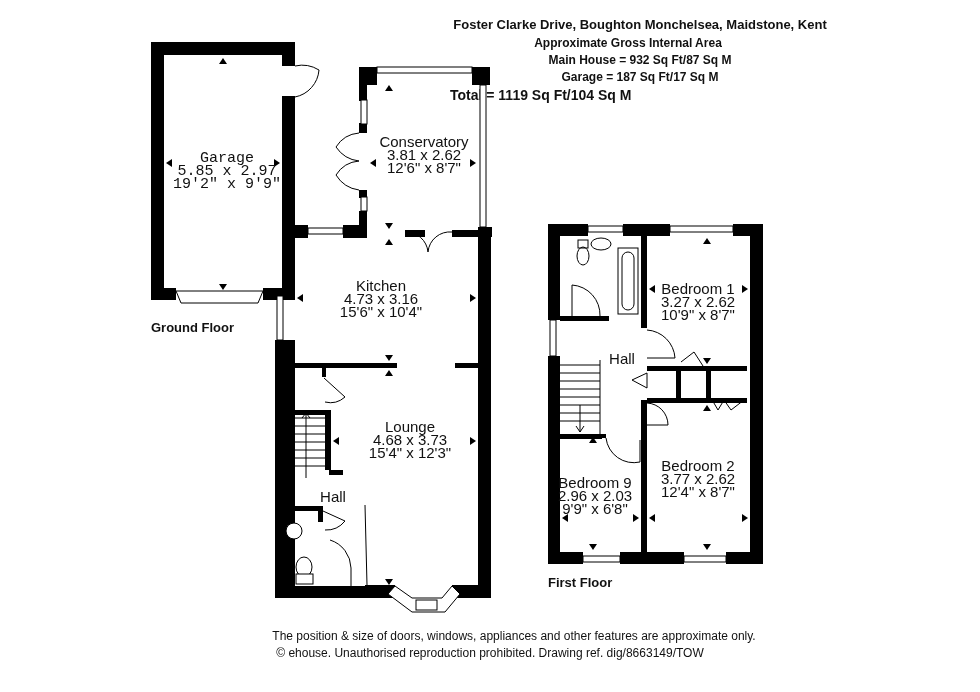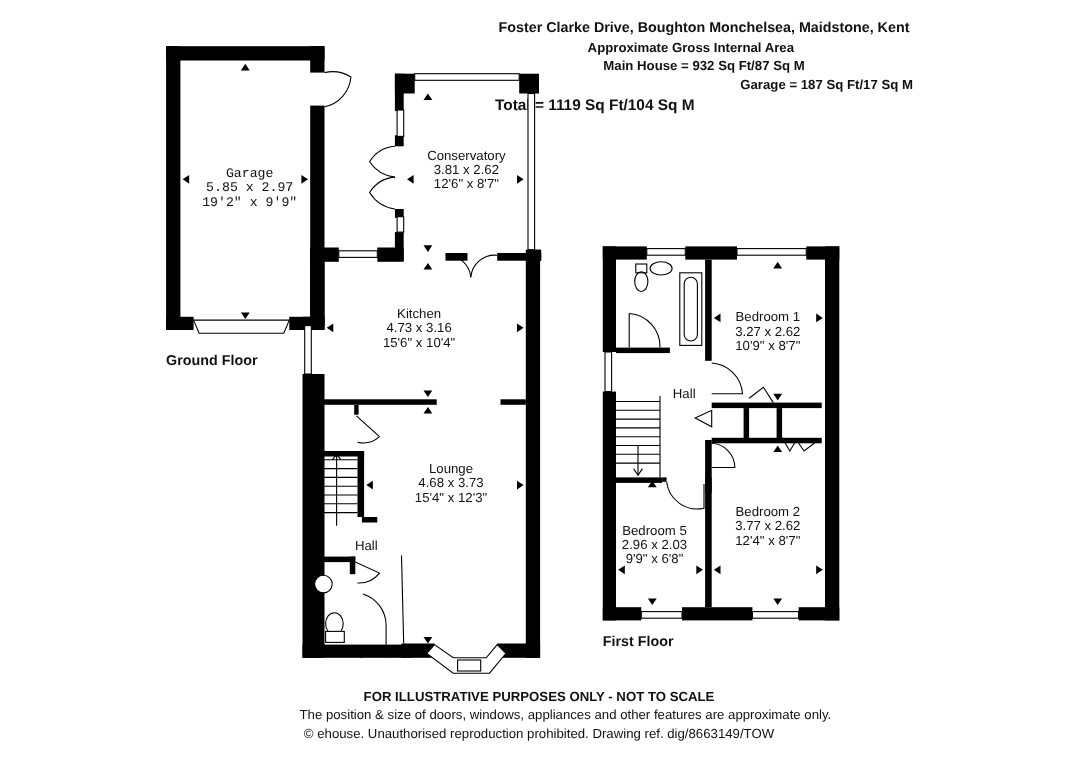"Garage = 187 Sq Ft/17" div { text-align: right -> center }
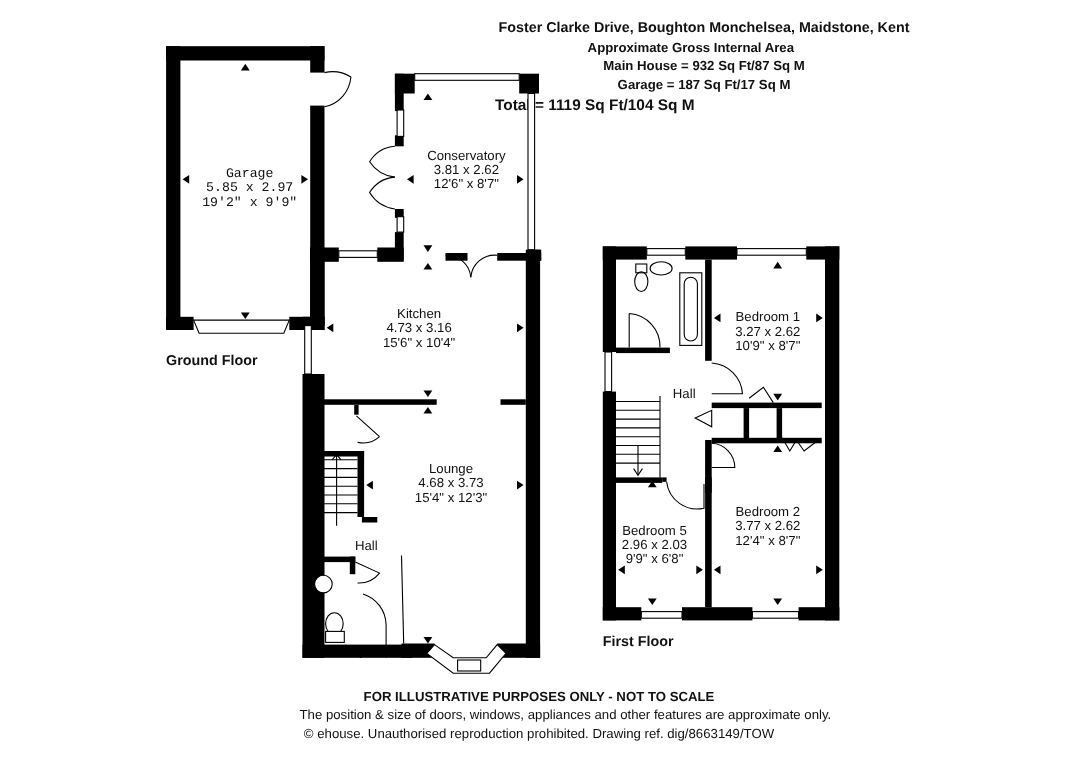"Conservatory" .room { font-size: 12px -> 15px }
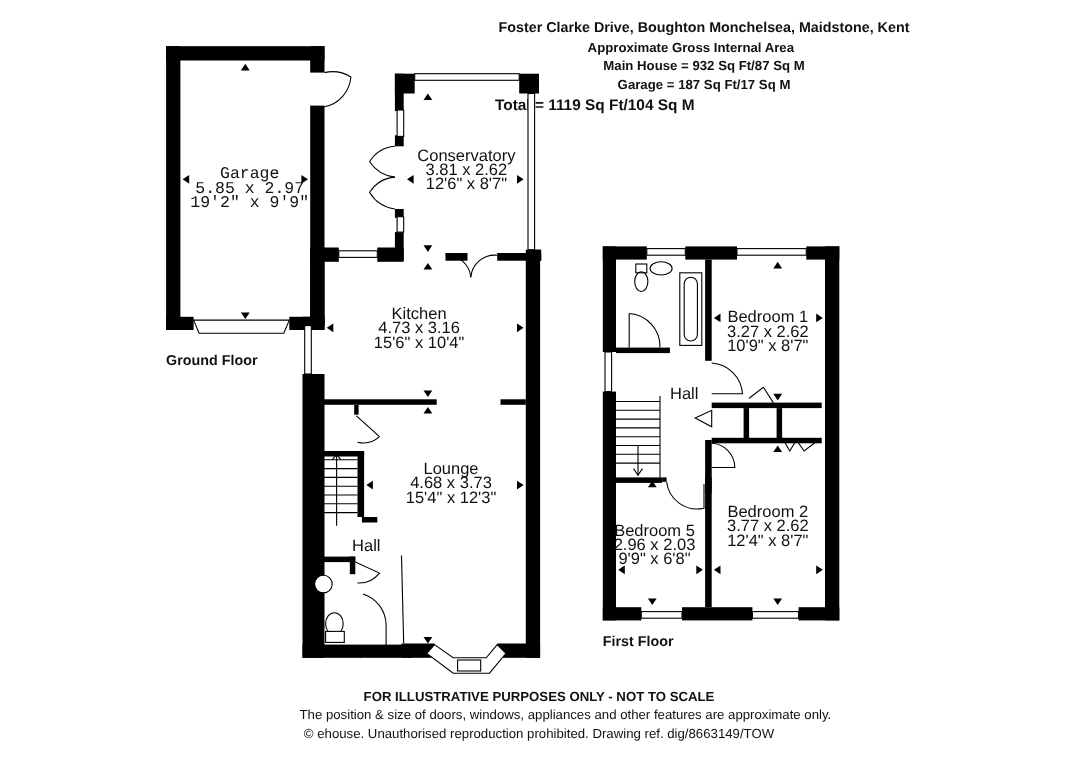"Bedroom 5" div { text: 5 -> 9 }
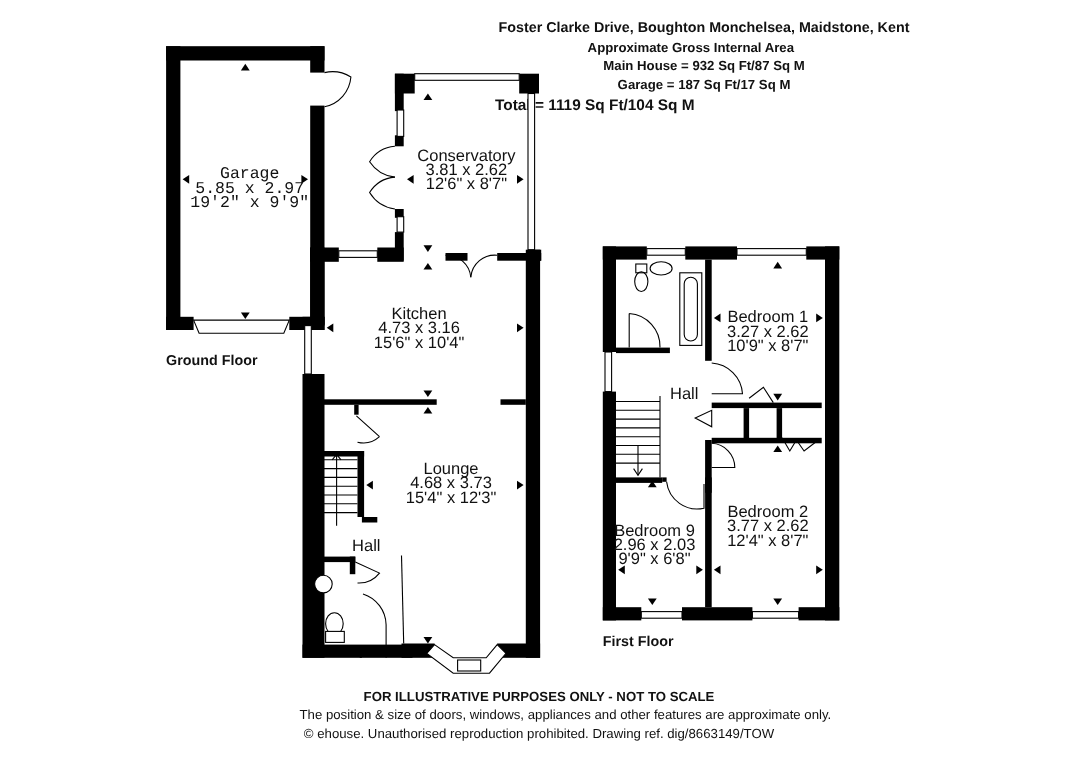"FOR ILLUSTRATIVE PURPOSES ONLY -" div.f1 { html: <div>FOR ILLUSTRATIVE PURPOSES ONLY - NOT TO SCALE</div> -> none }
